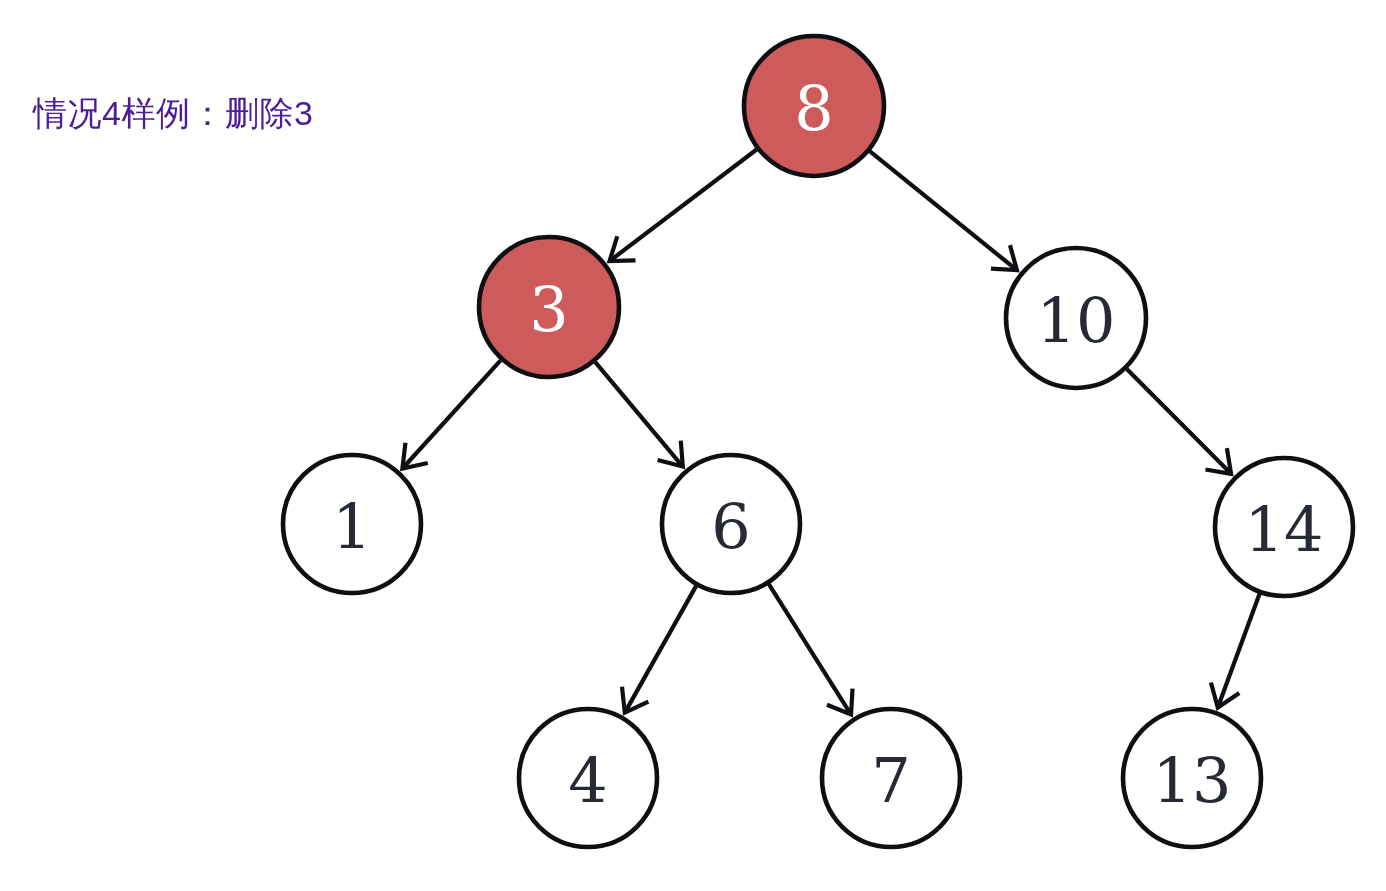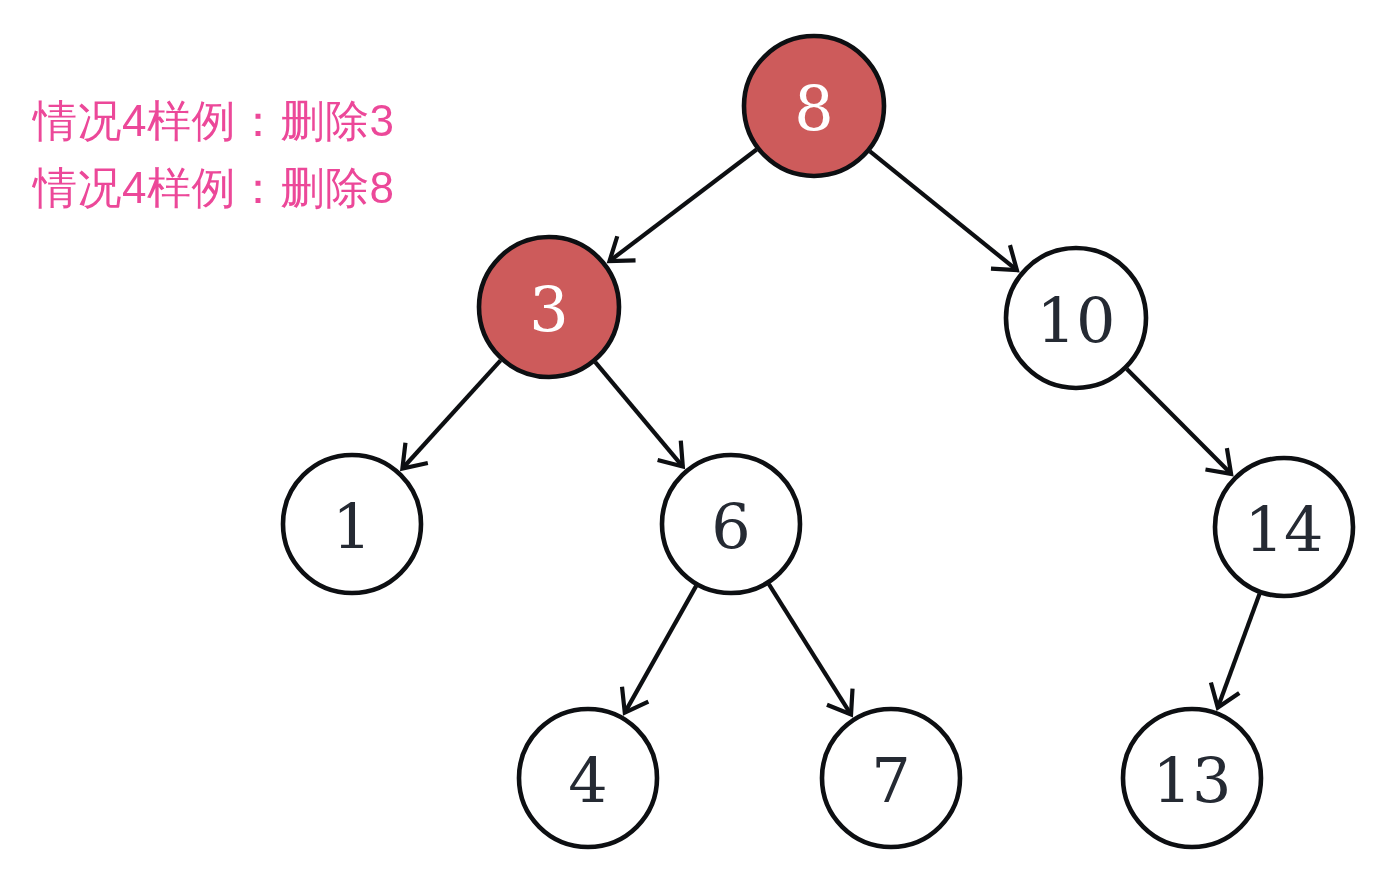"情况4样例：删除3" .caption-line { color: #ec4899 -> #4c1d95; font-size: 44px -> 34px }
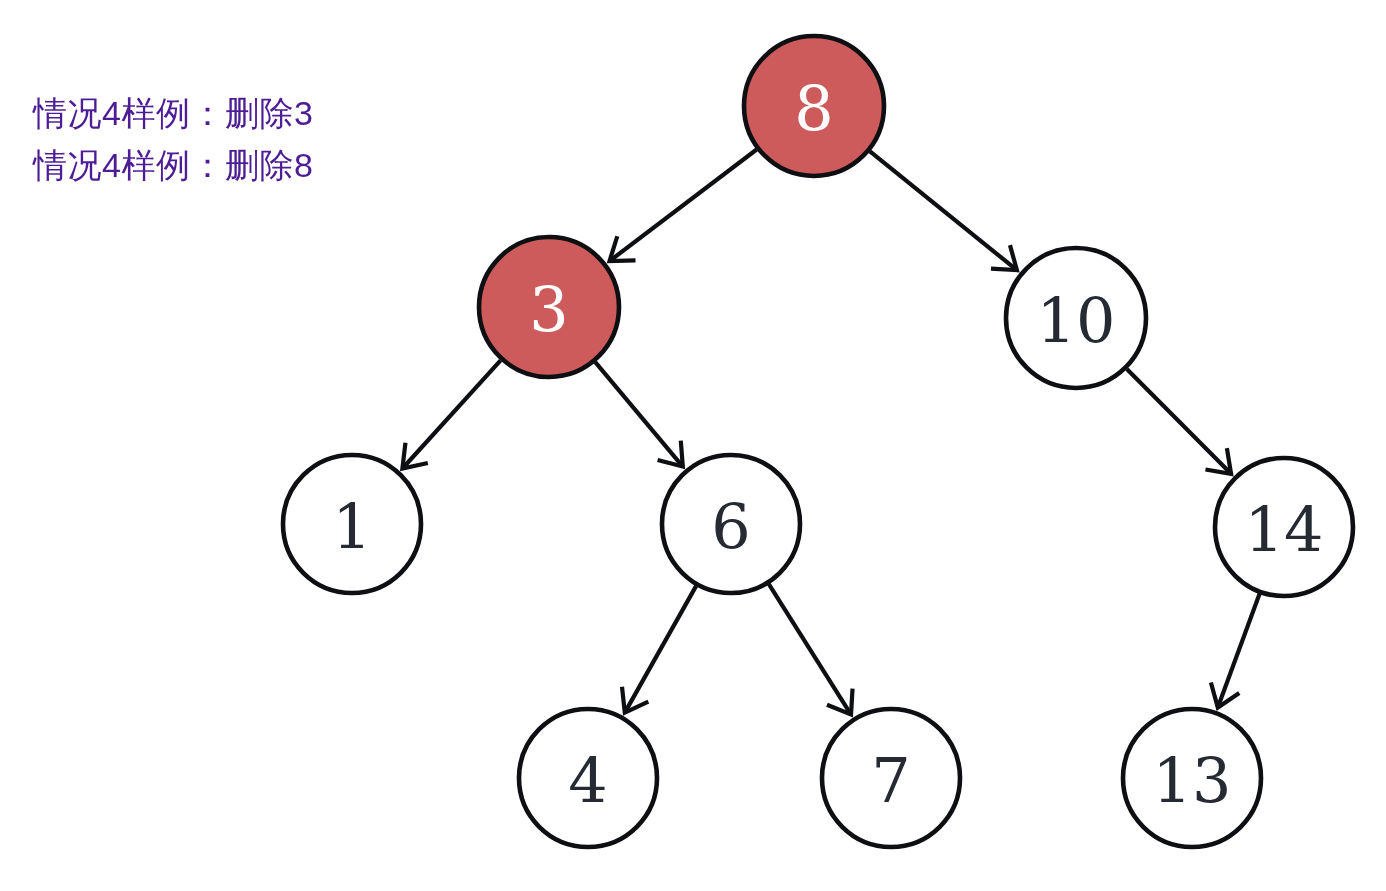"情况4样例：删除8" div.caption-line { html: <div>情况4样例：删除8</div> -> none }
